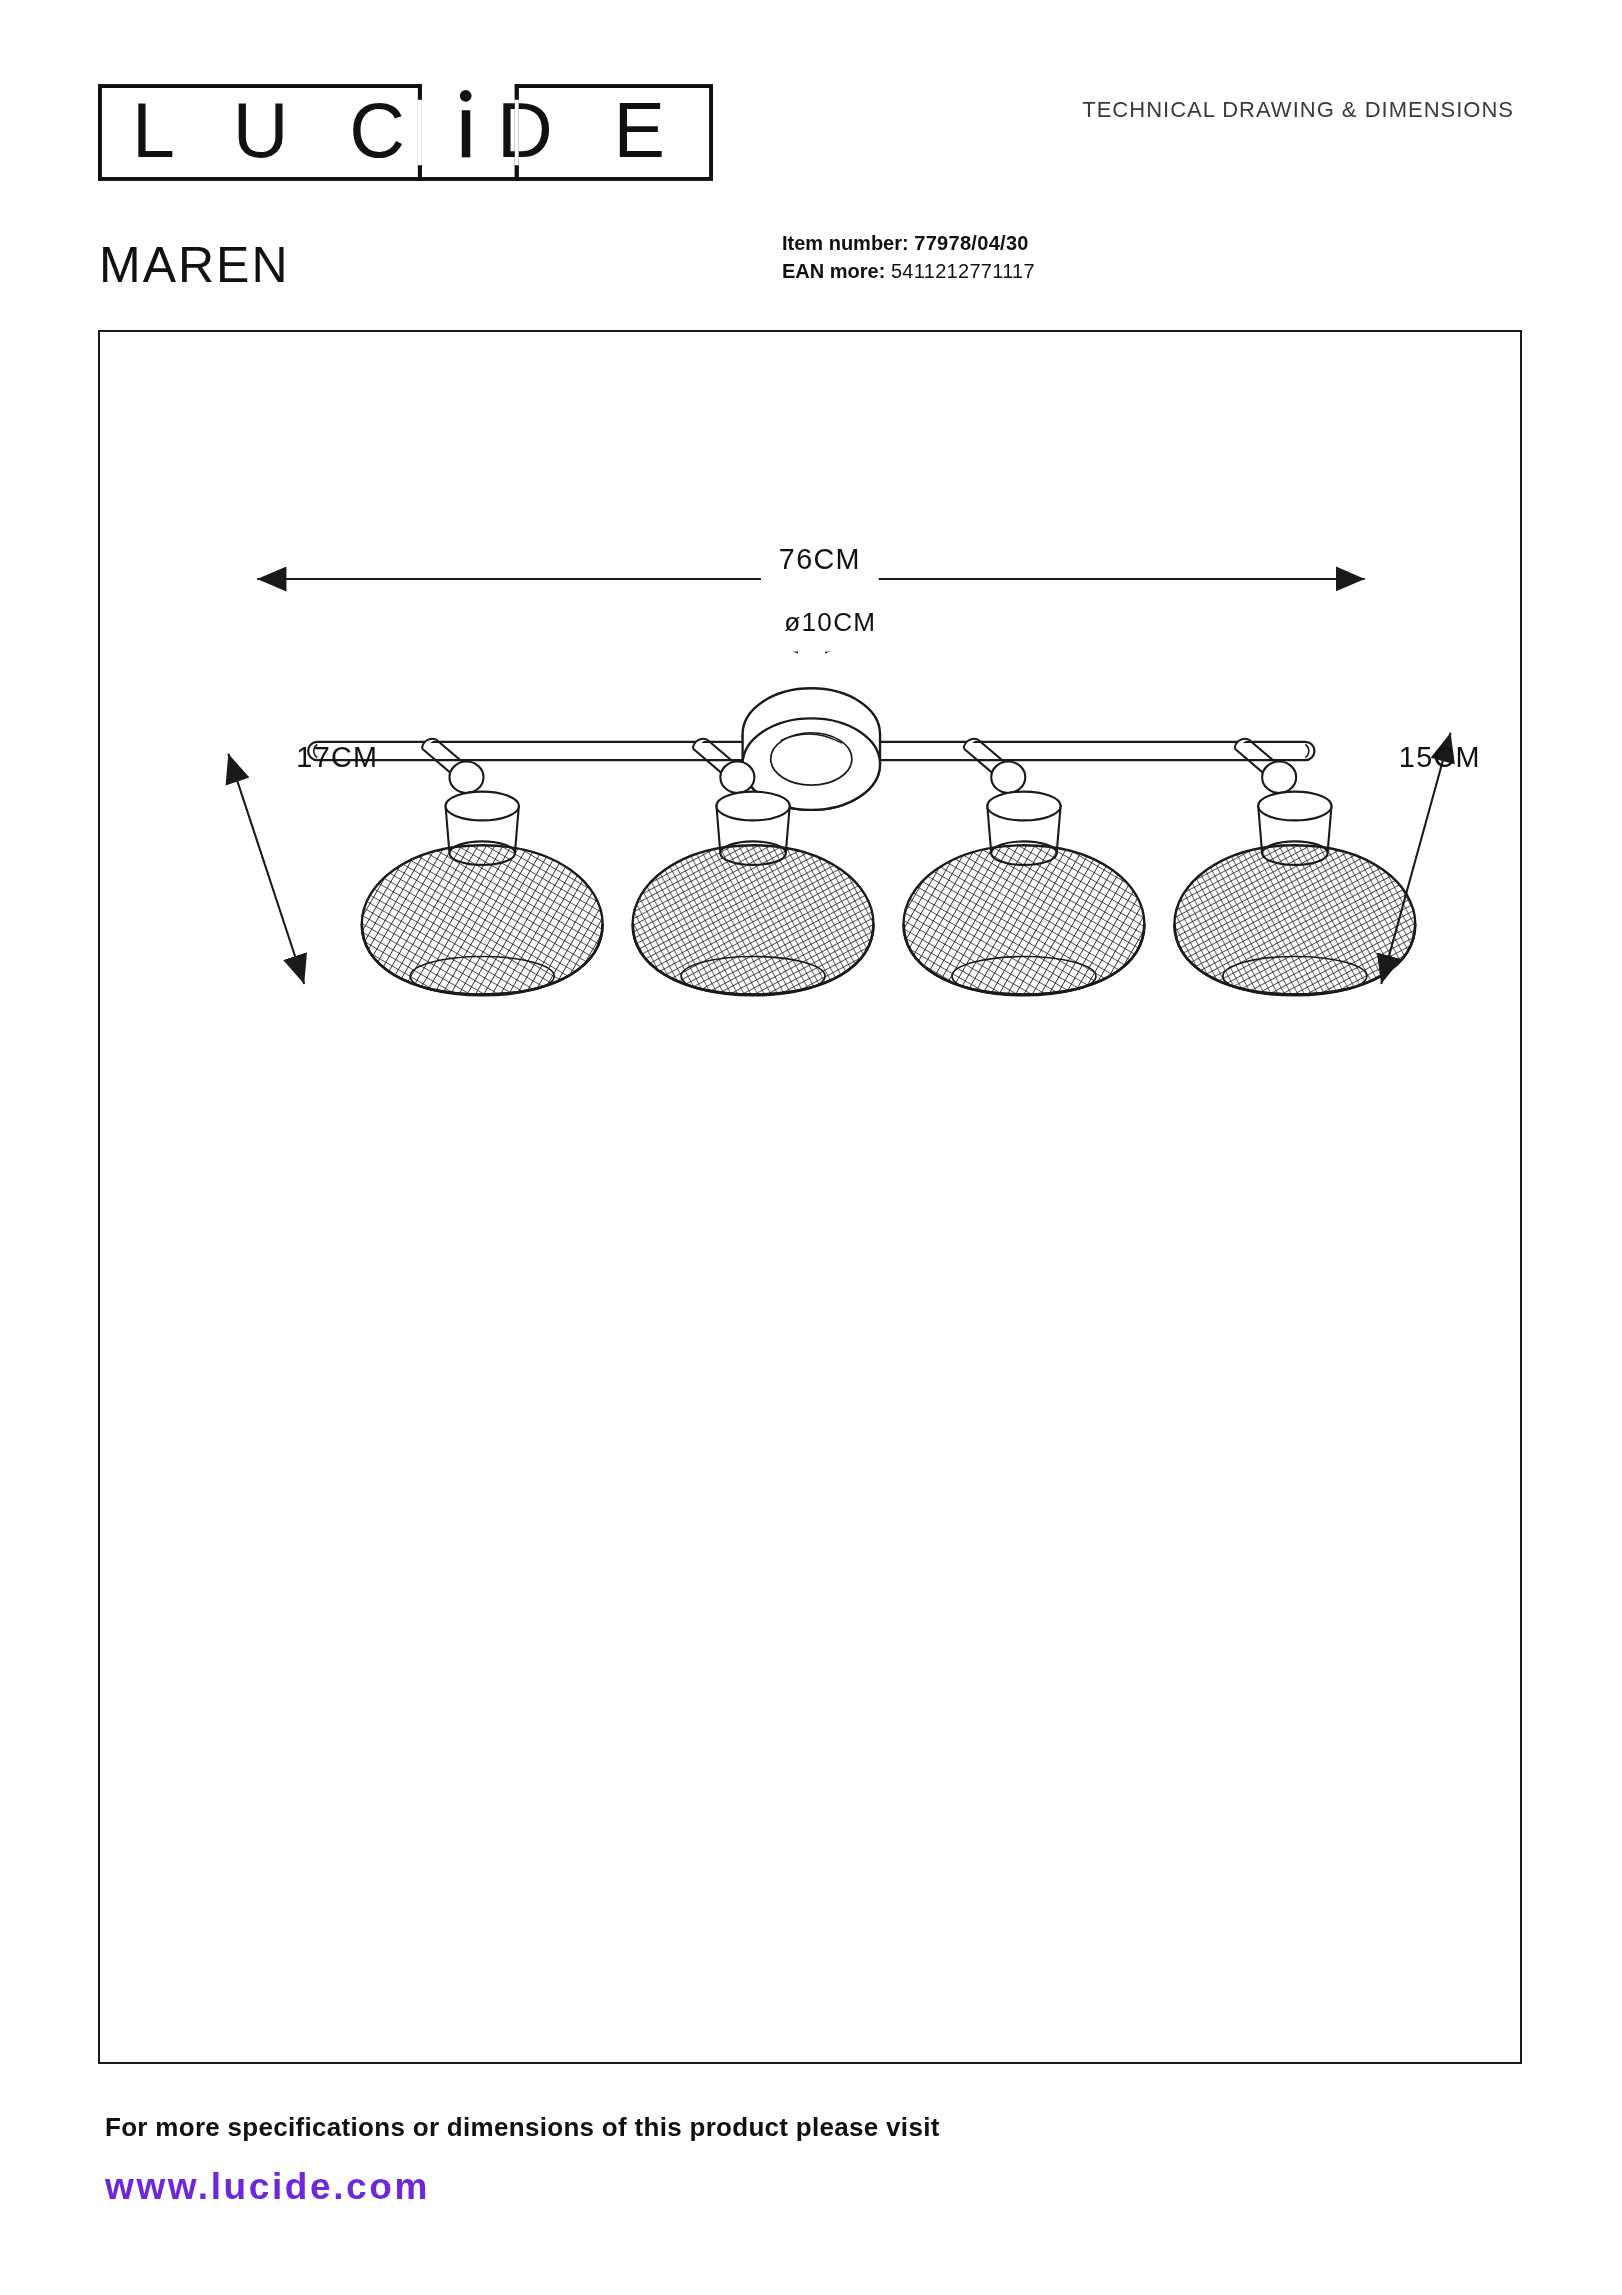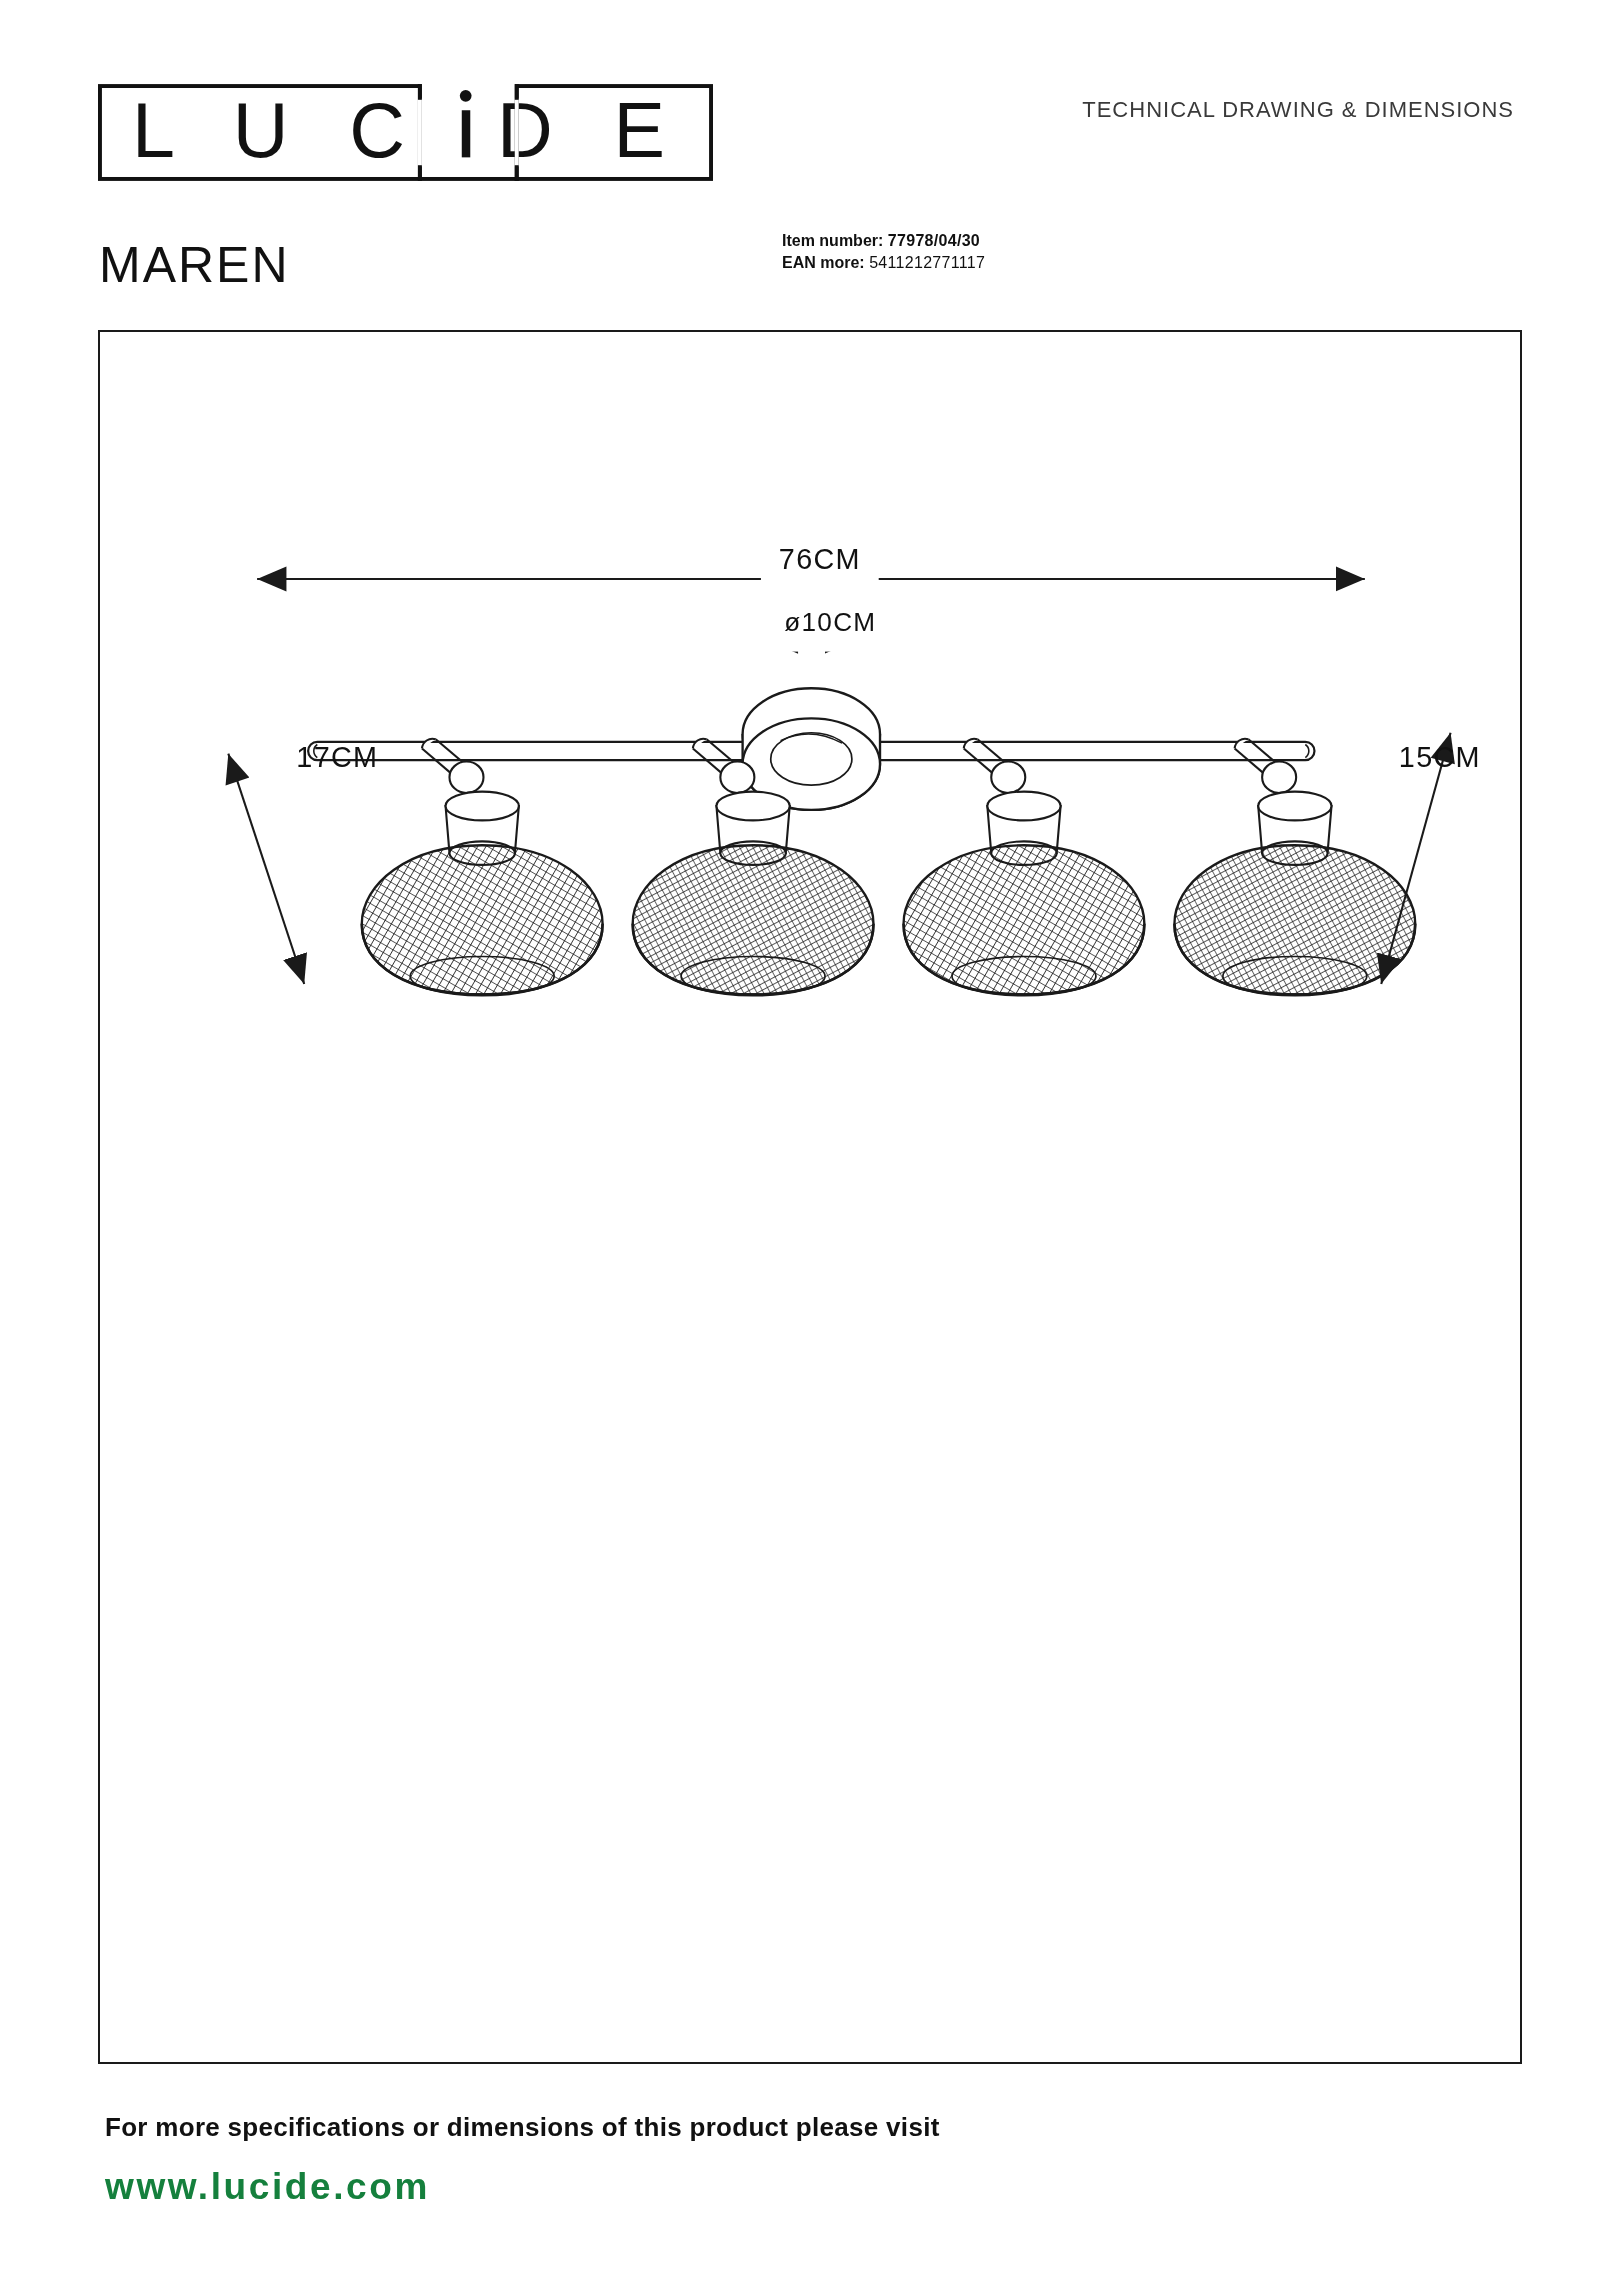"Item number: 77978/04/30" .meta { font-size: 16px -> 20px }
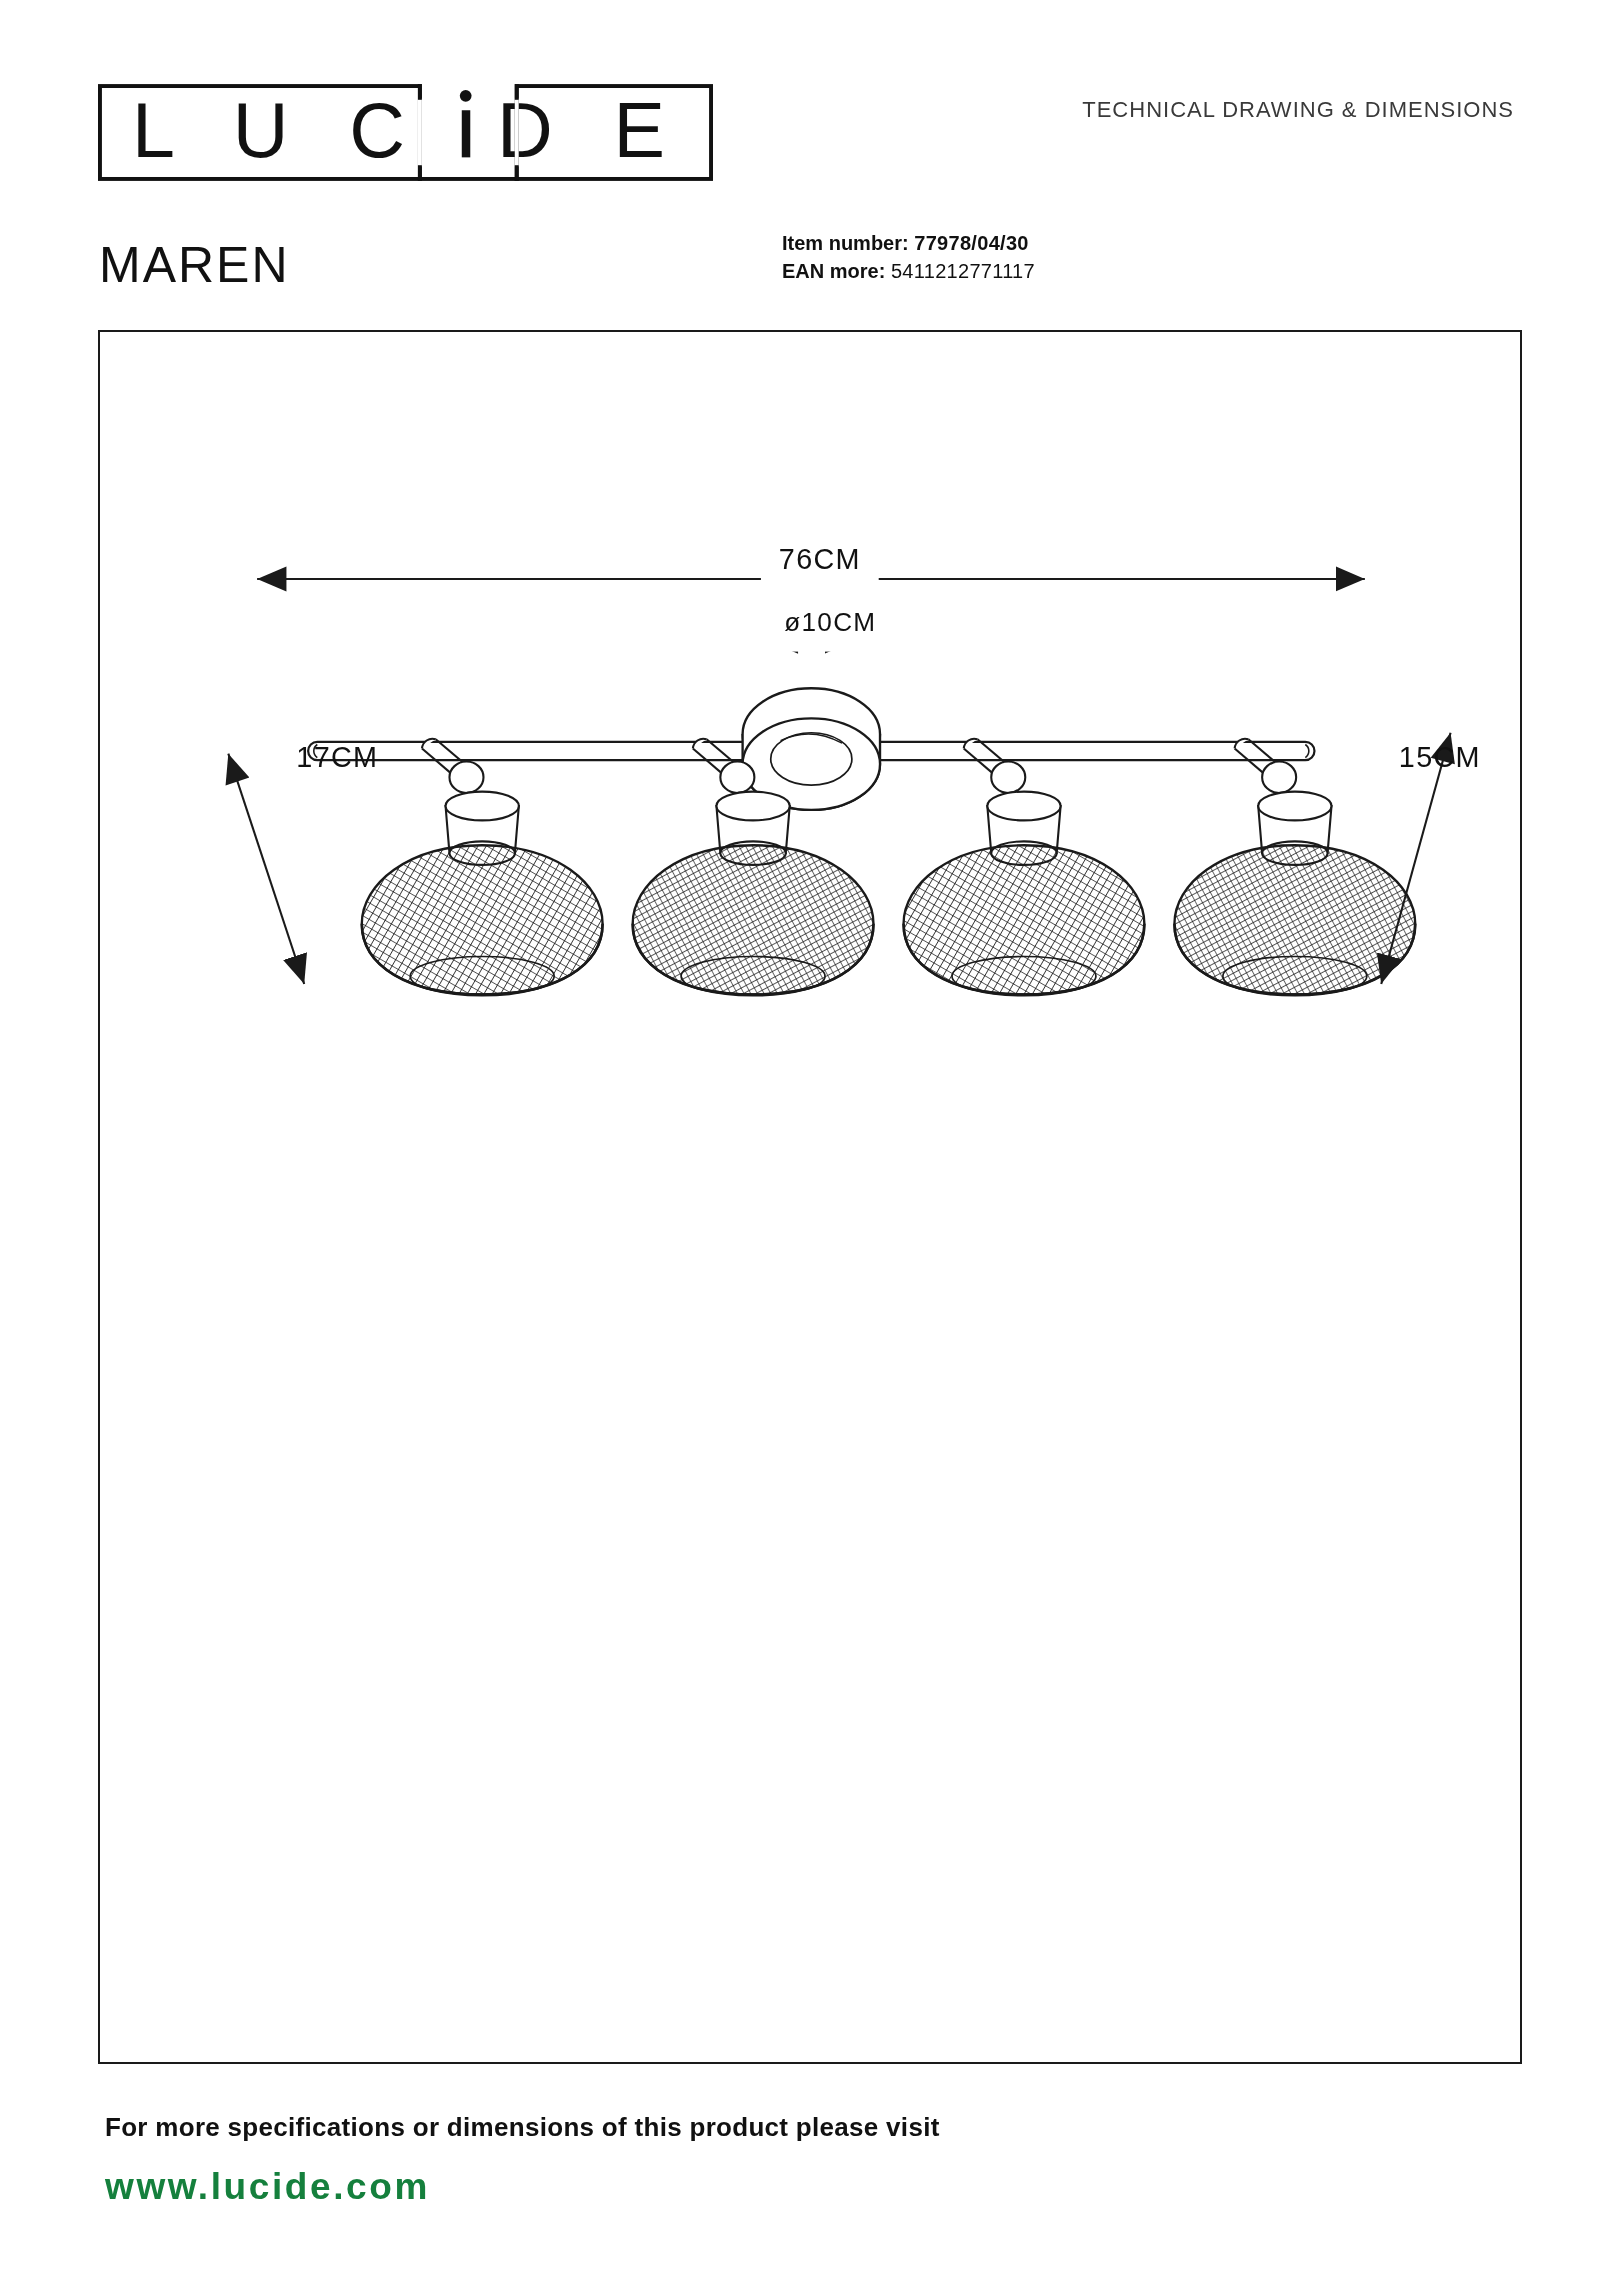"www.lucide.com" .footer-line2 { color: #15803d -> #6d28d9 }
